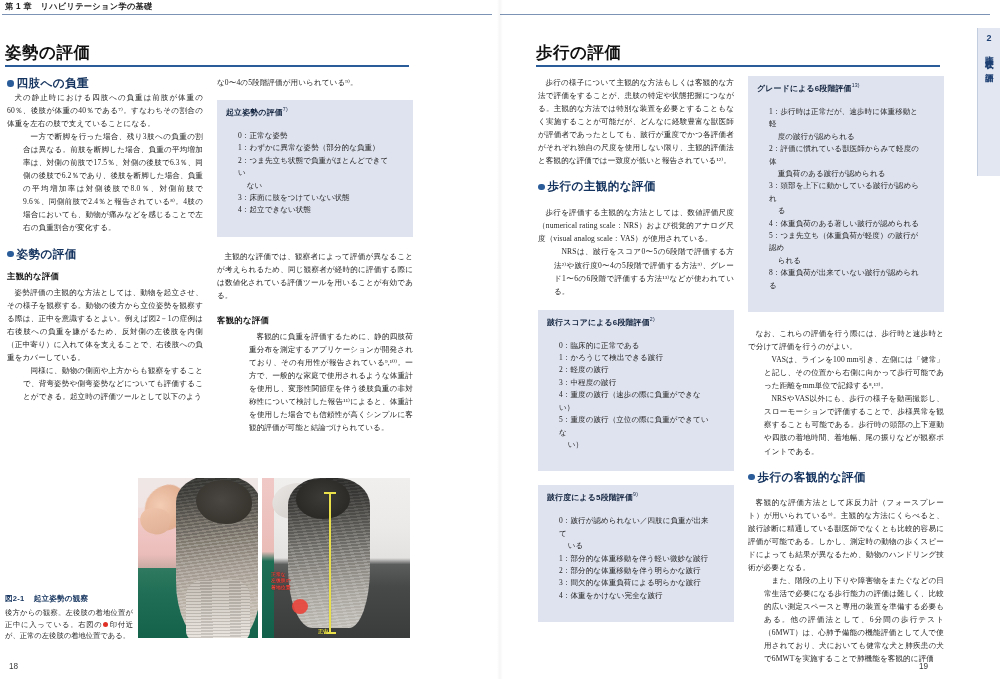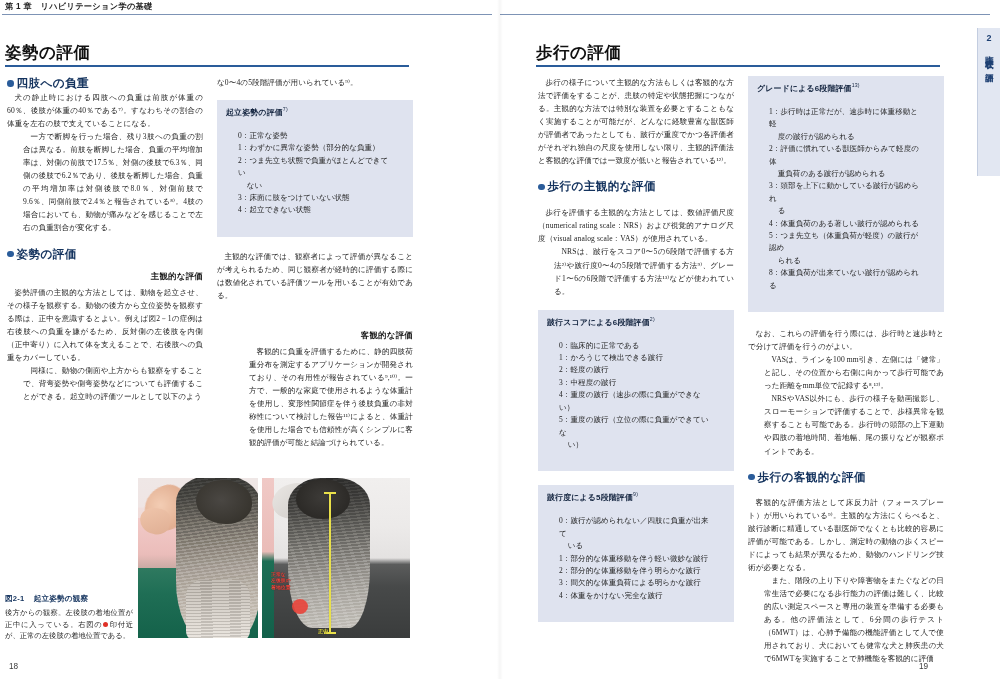"主観的な評価" .sub-head { text-align: right -> none }
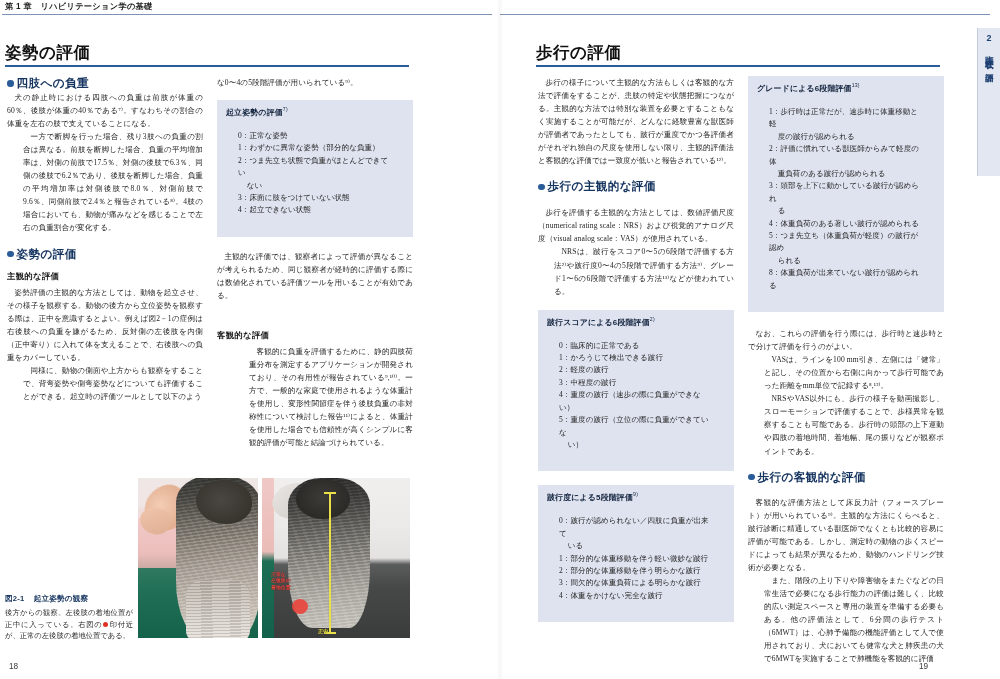"客観的な評価" div.sub-head { margin-top: 28px -> 13px }
